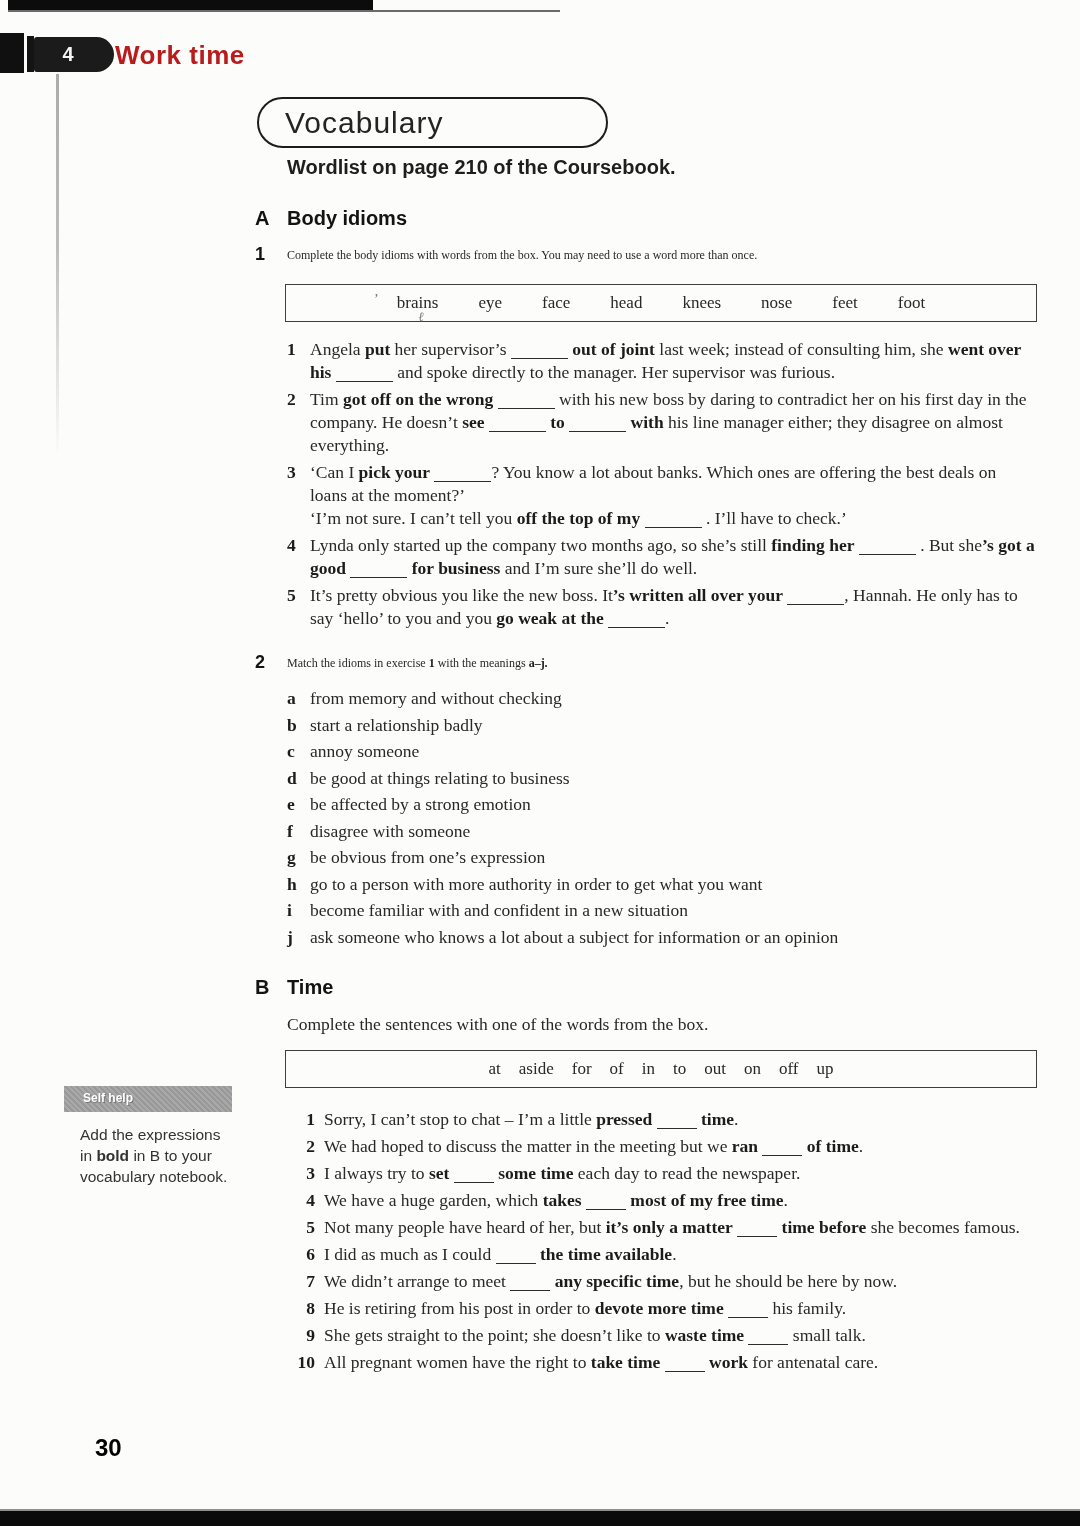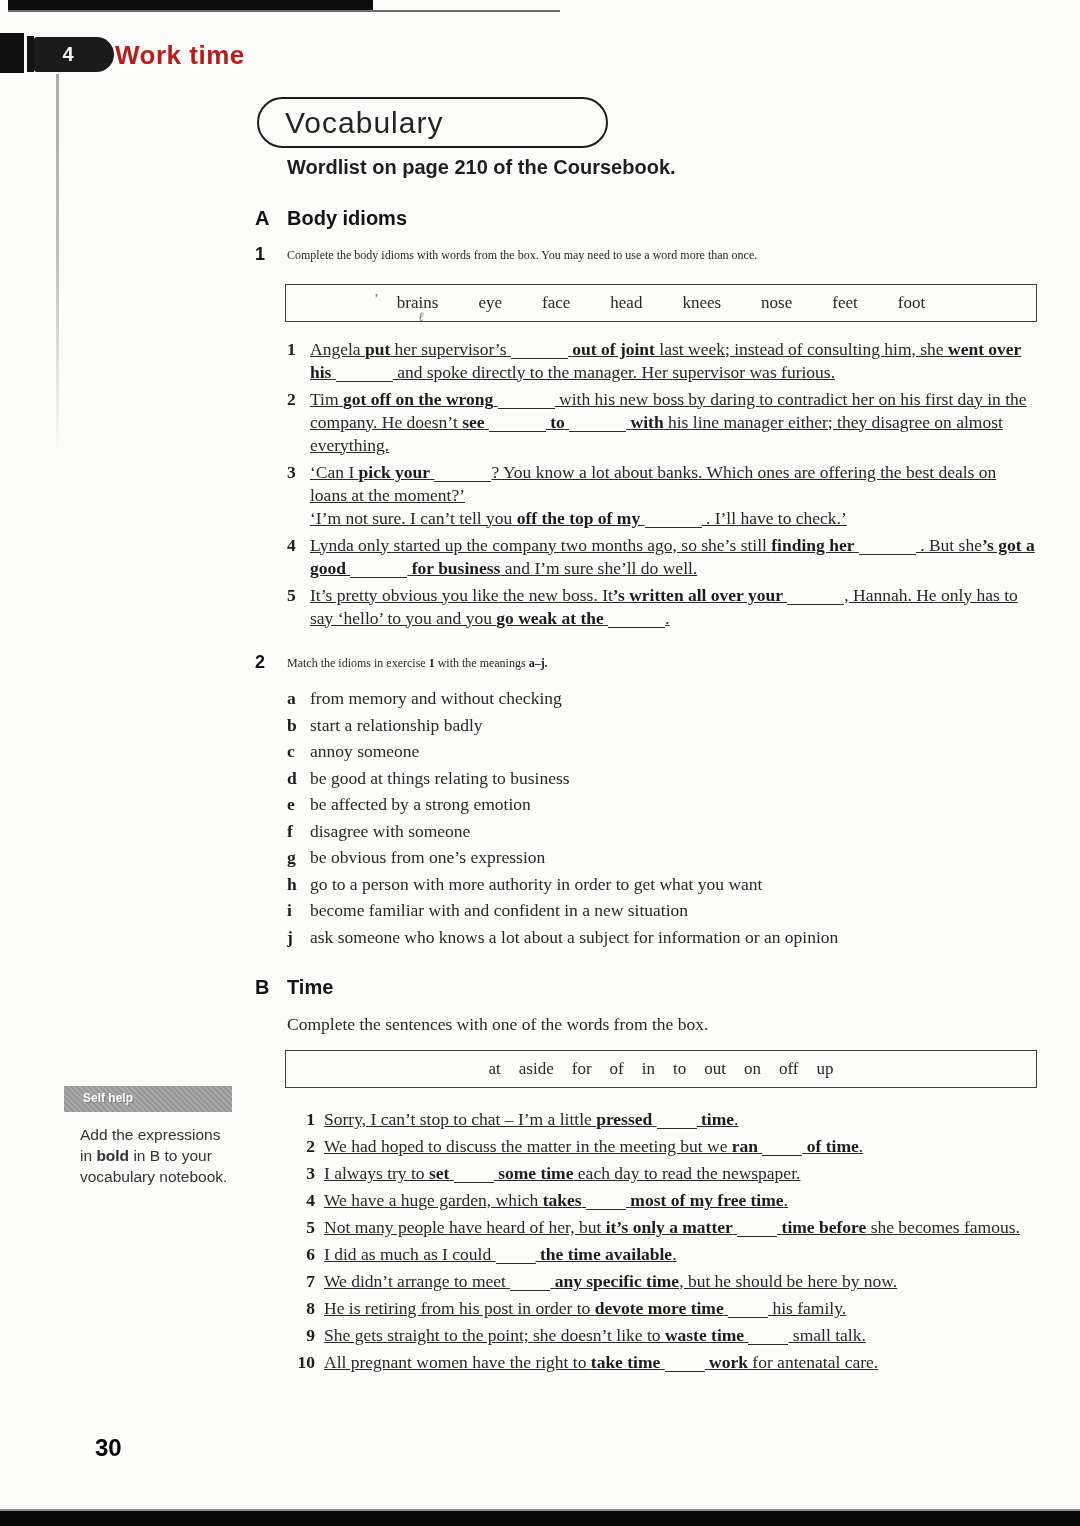"Angela put her supervisor’s out" .item-body { text-decoration: underline -> none }
